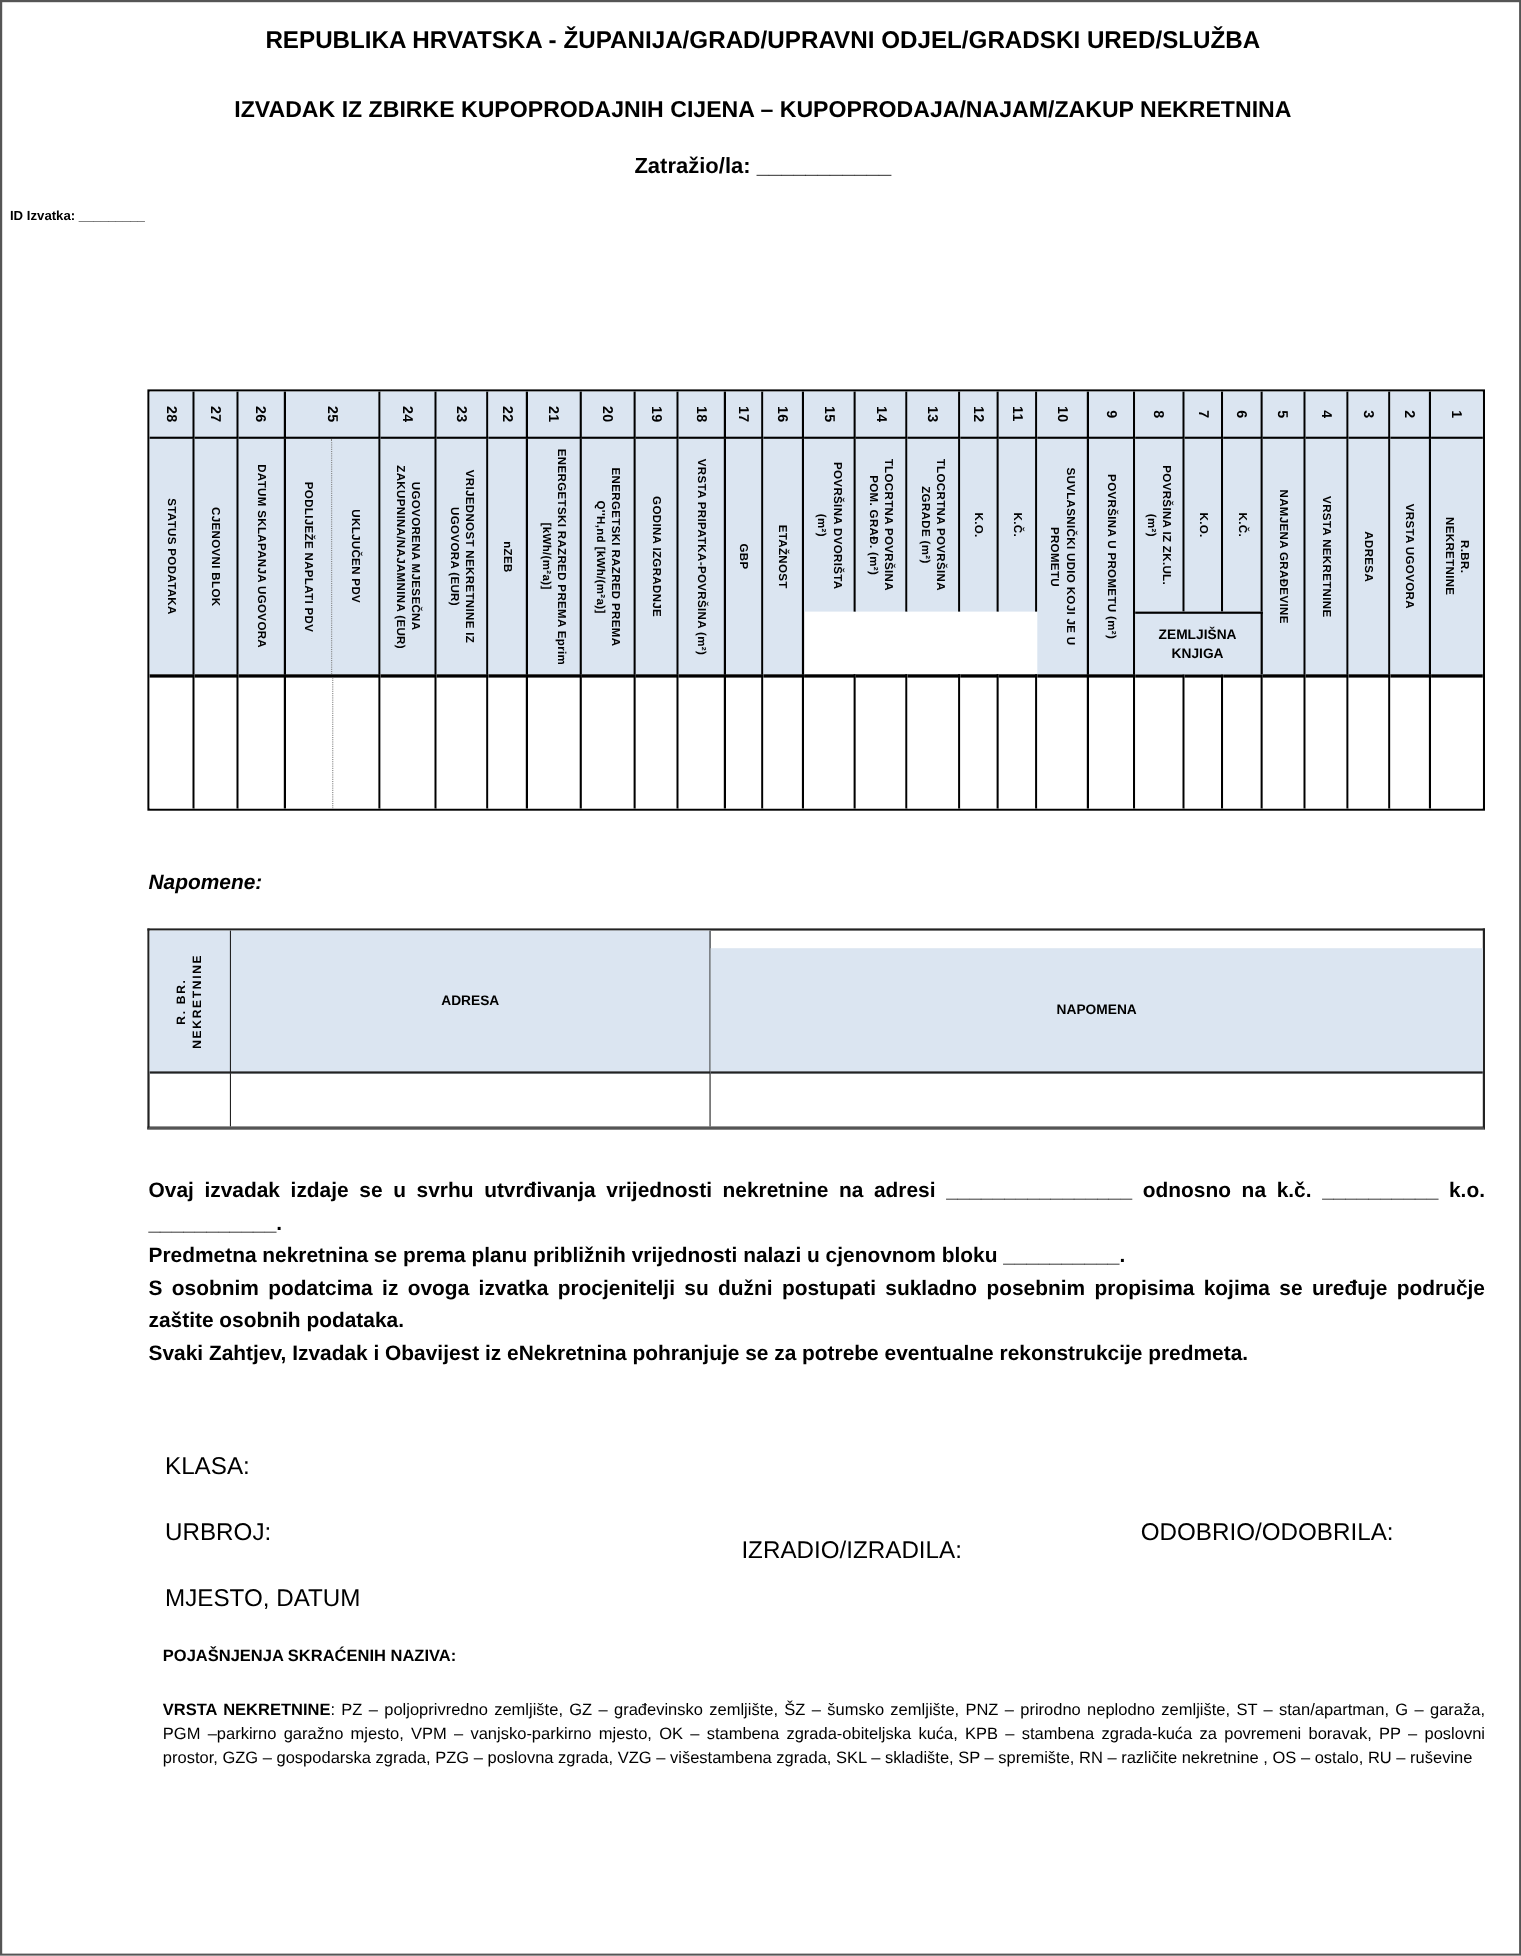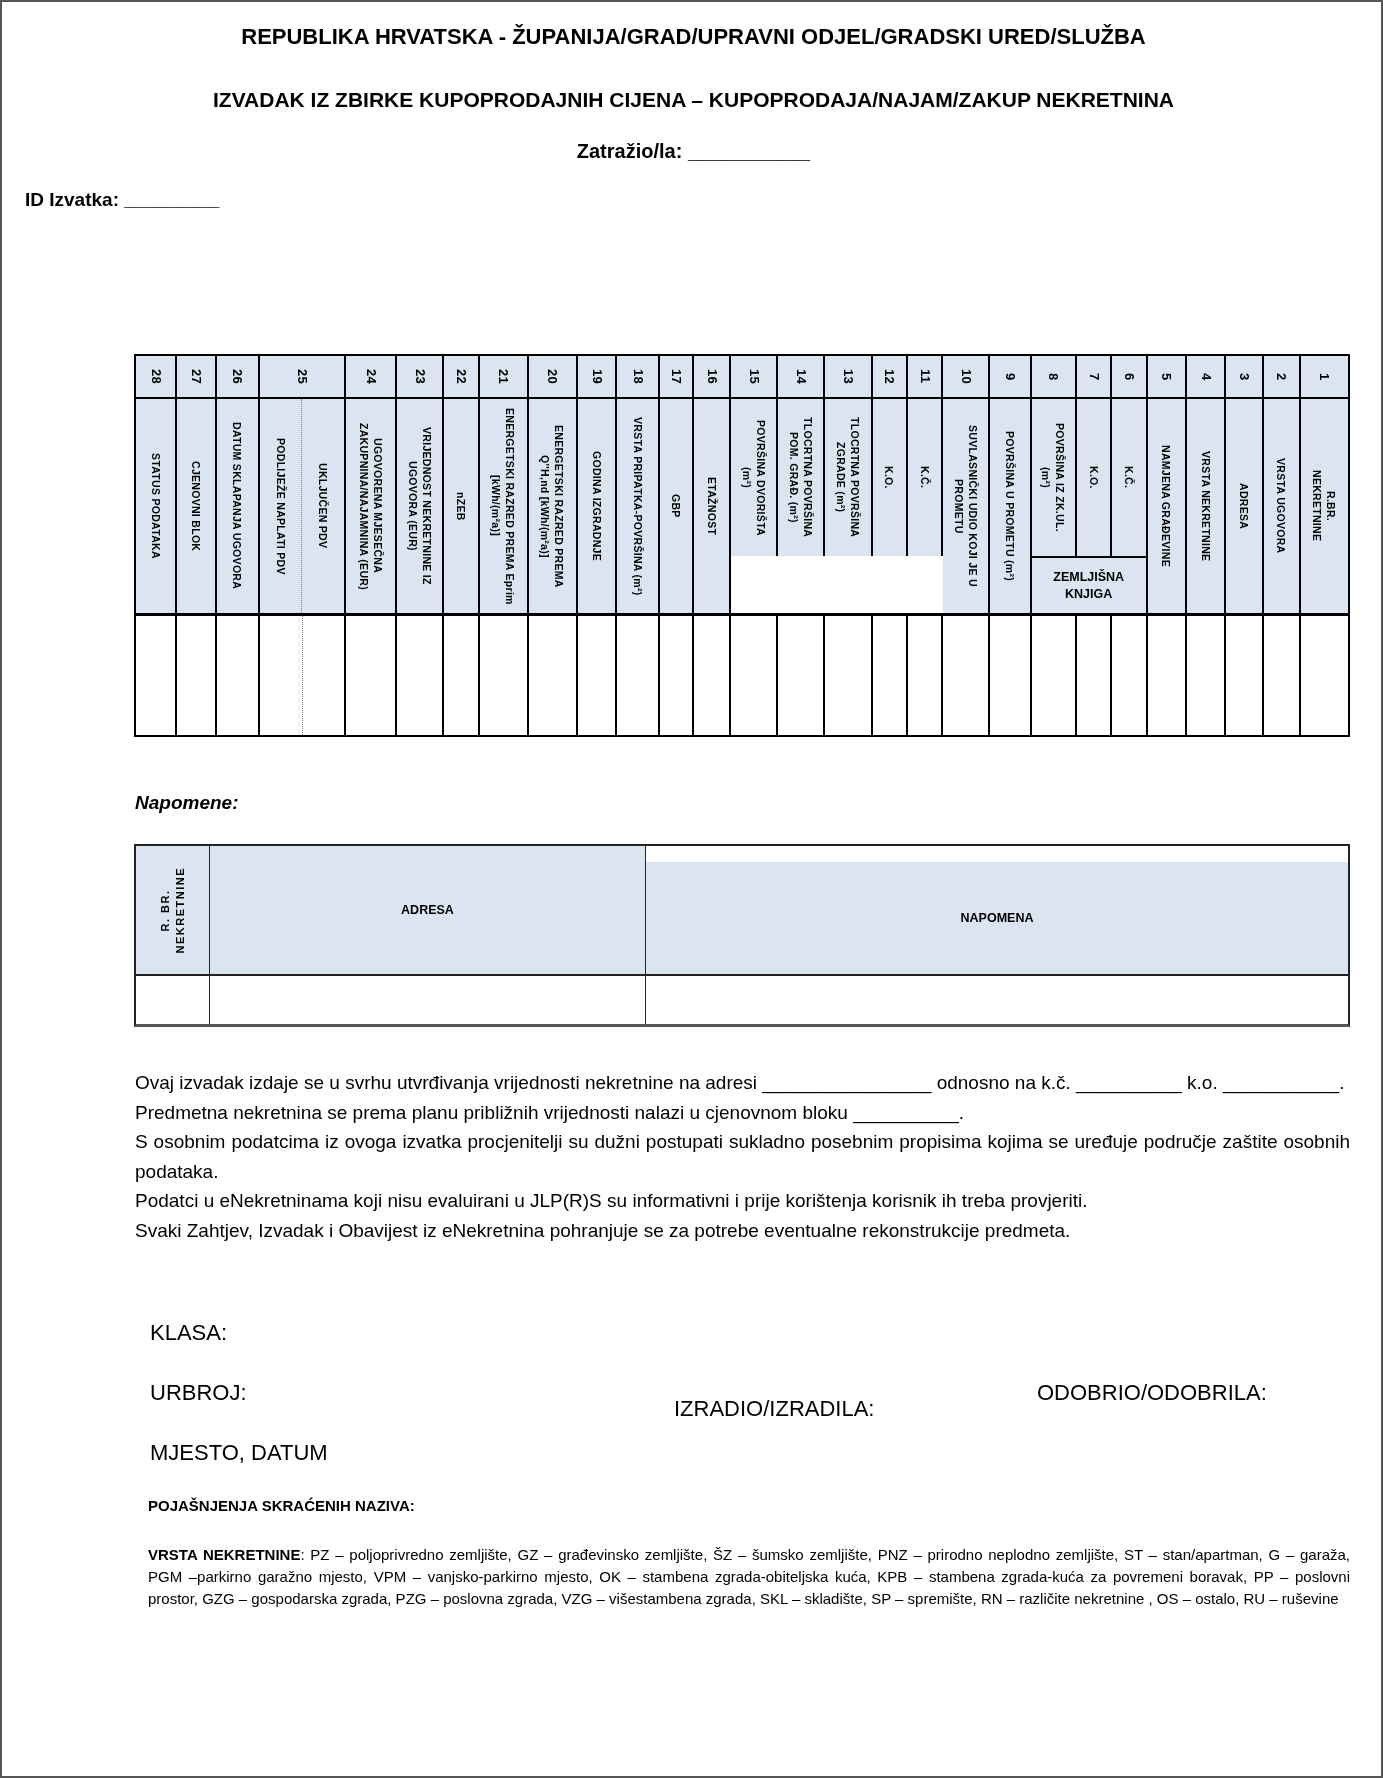"ID Izvatka: _________" #extract-id { font-size: 19px -> 12px; left: 23px -> 7px }
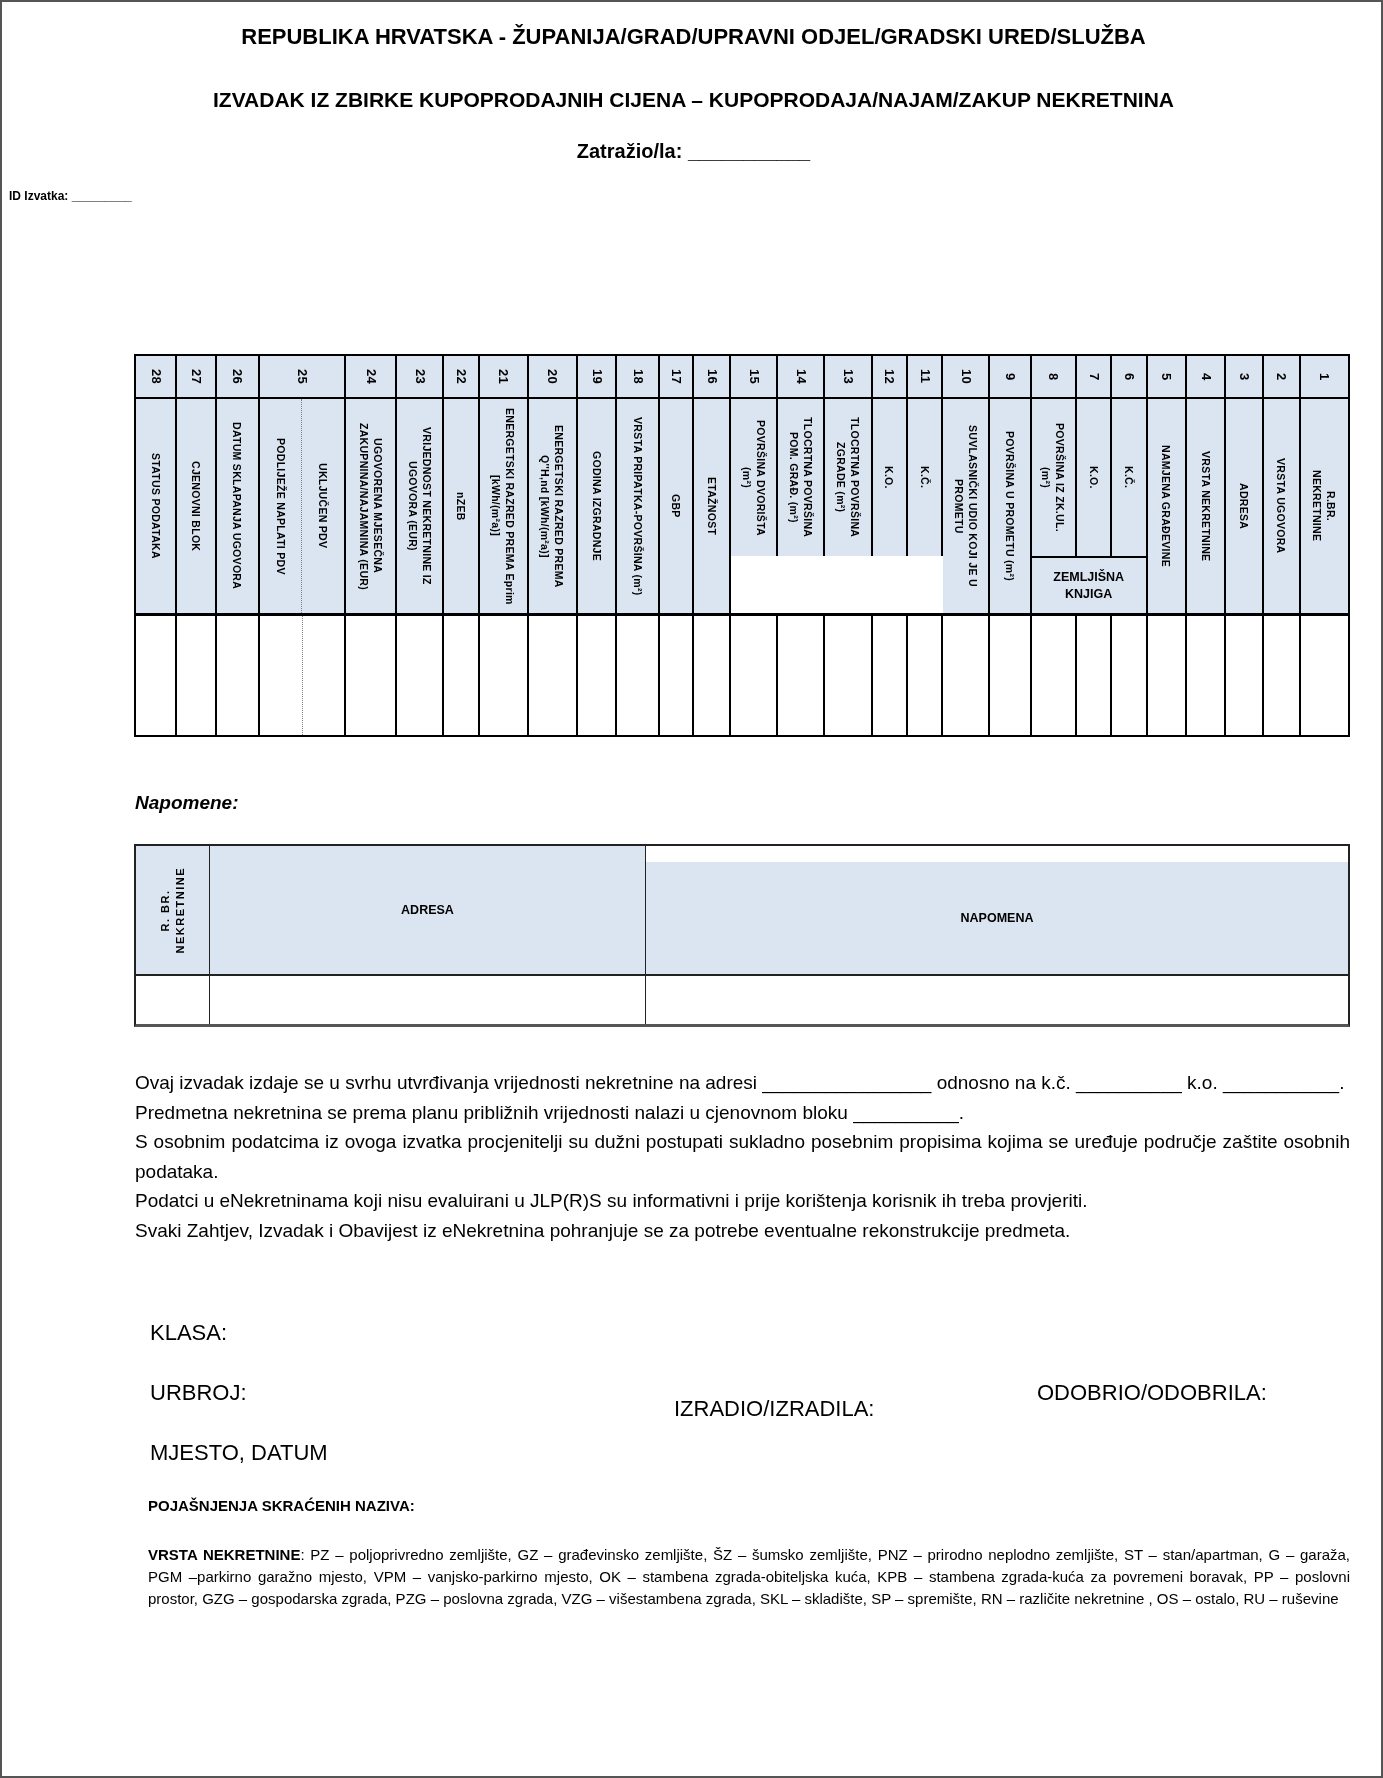"Ovaj izvadak izdaje se u" #body-text p { font-weight: none -> bold }
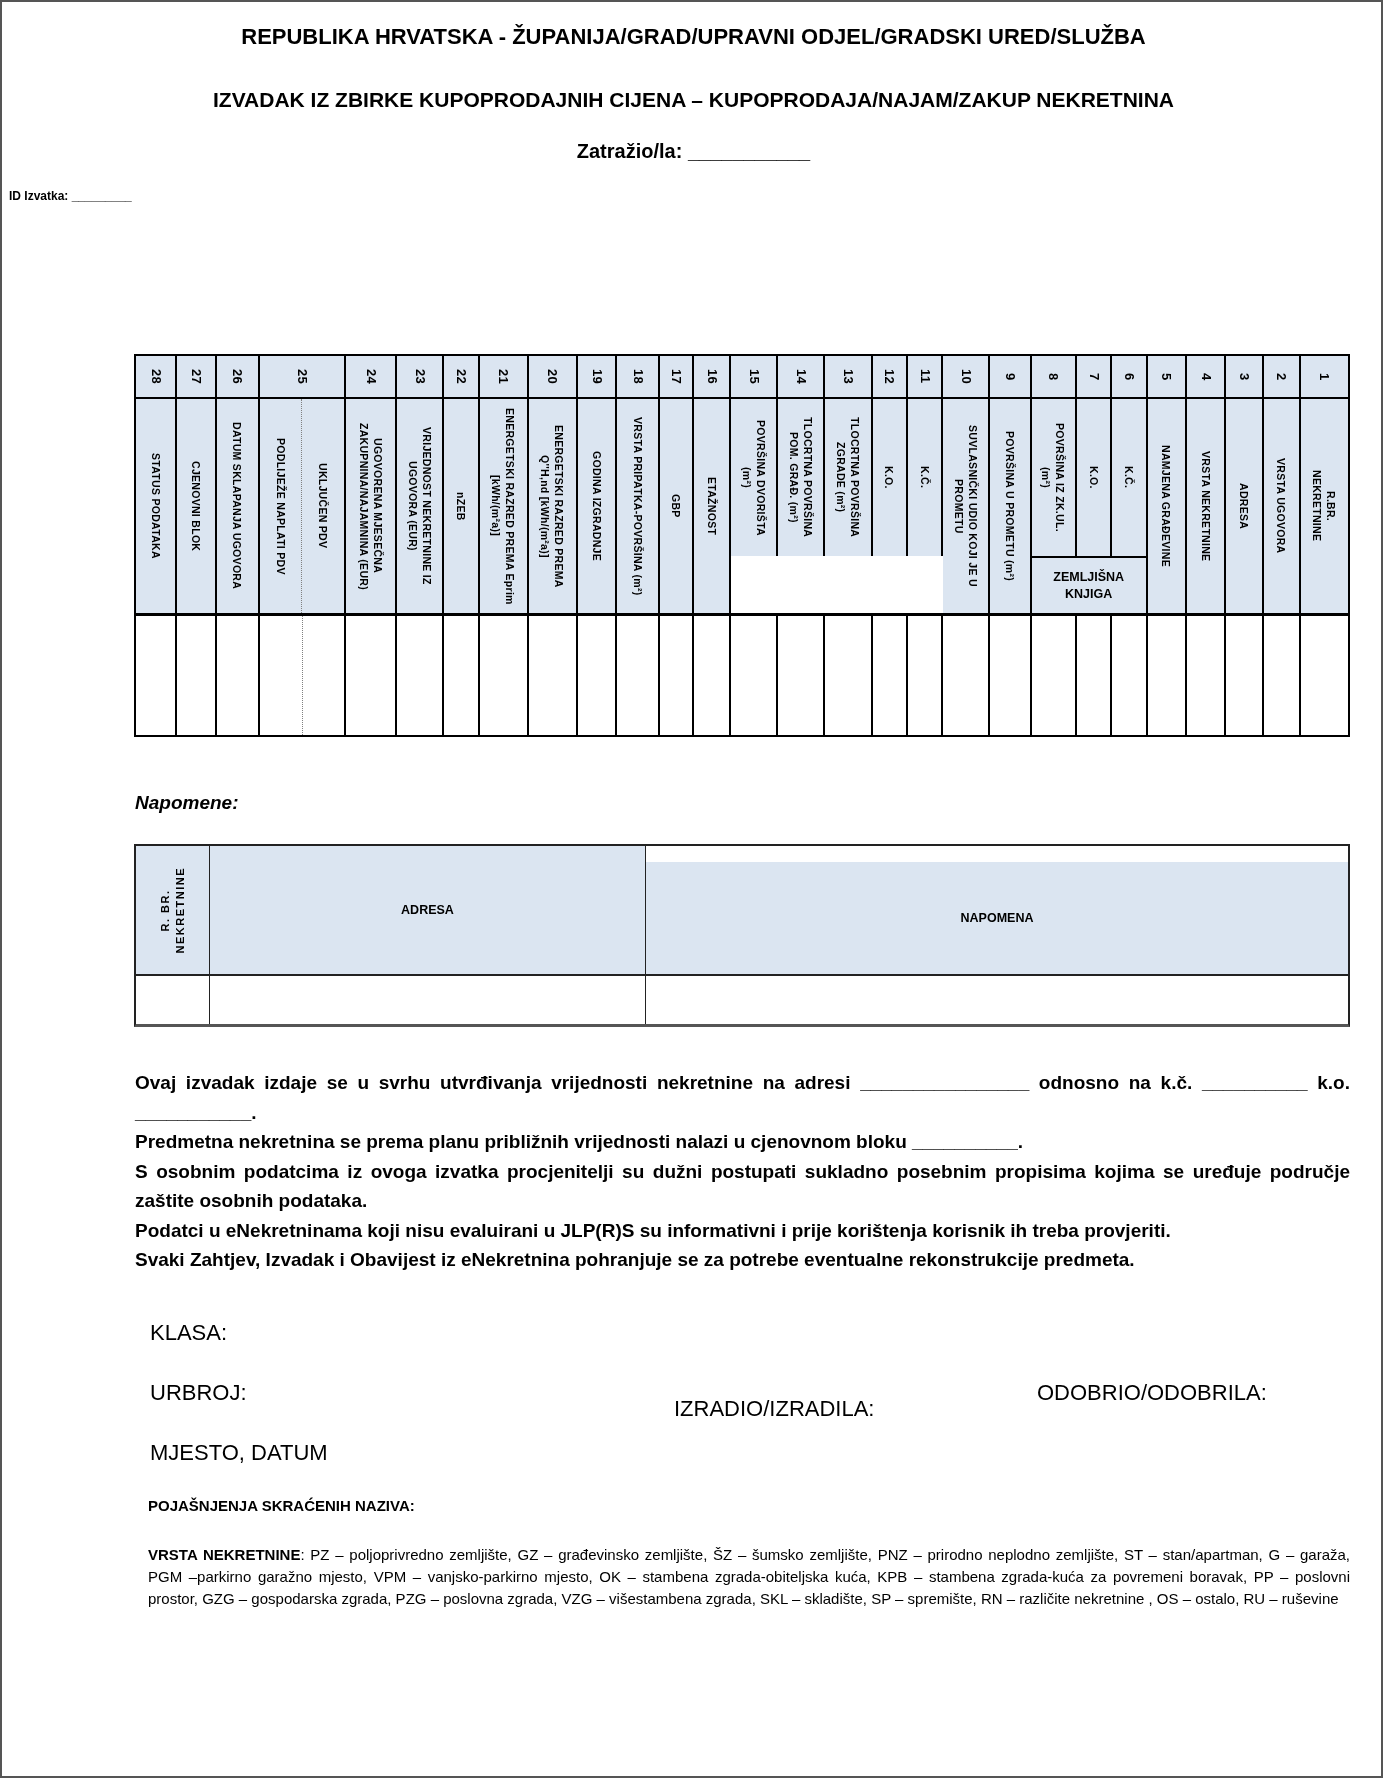"Podatci u eNekretninama koji nisu" p { html: <p>Podatci u eNekretninama koji nisu evaluirani u JLP(R)S su informativni i prije korištenja korisnik ih treba provjeriti.</p> -> none }
